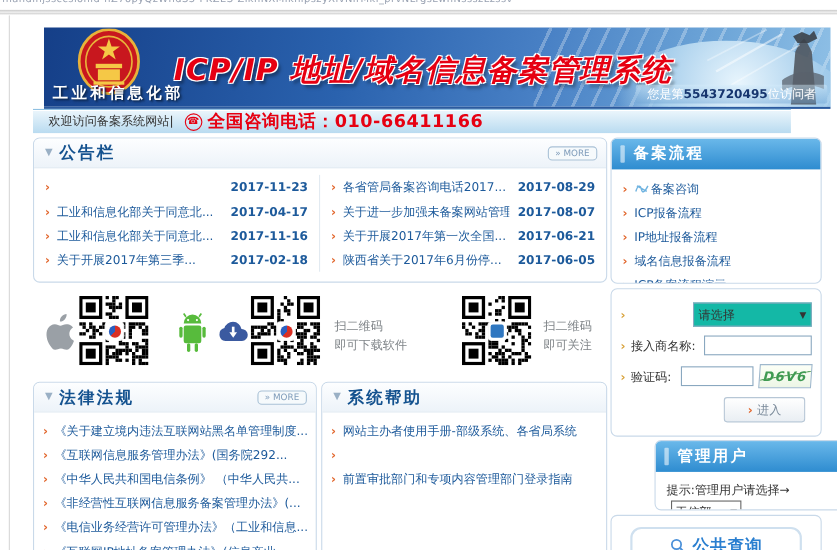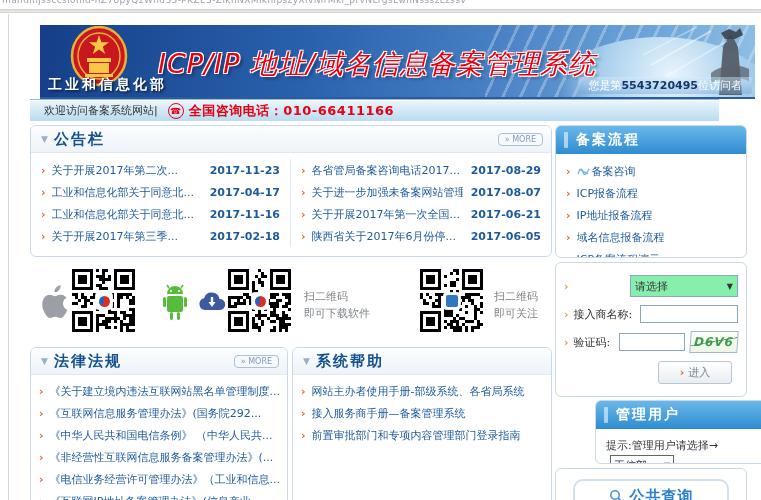"ICP/IP 地址/域名信息备案管理系统" #main-title { font-weight: 400 -> 700 }
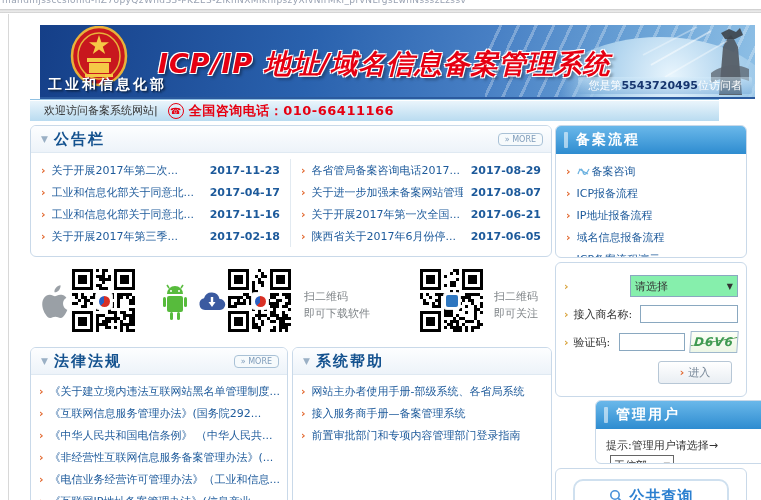"全国咨询电话：010-66411166" #welcome .hot { font-size: 13px -> 16px }
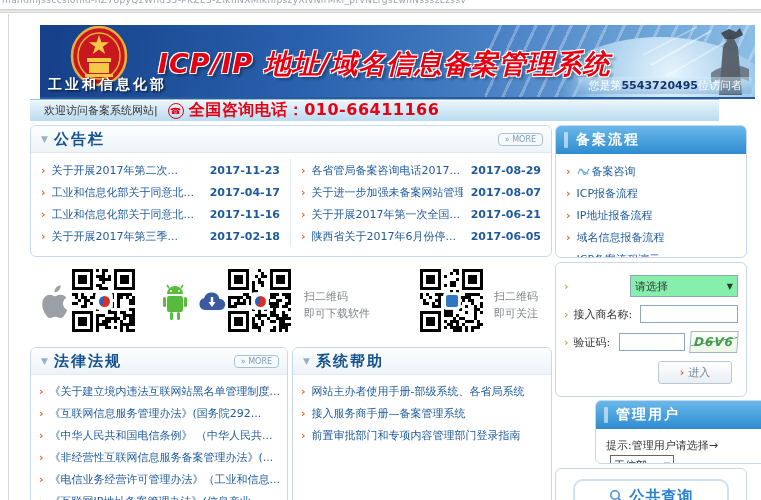"关于开展2017年第二次..." span.alink { html: <span>关于开展2017年第二次...</span> -> none }
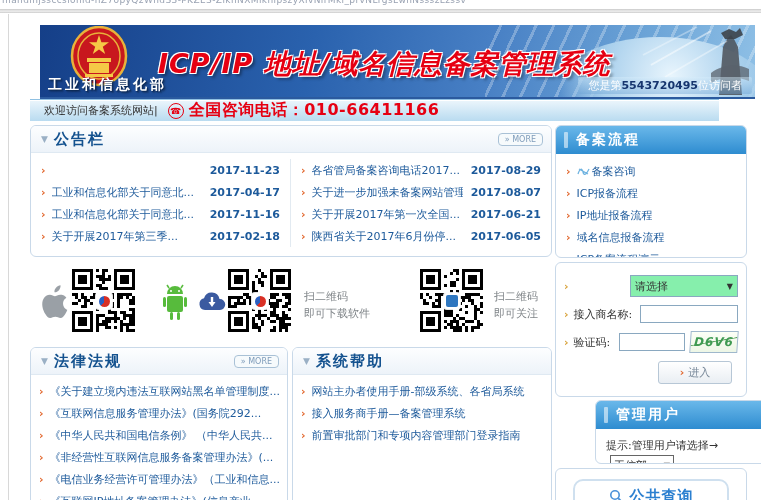"请选择" .selbox { background: #86efac -> #14b8a6 }
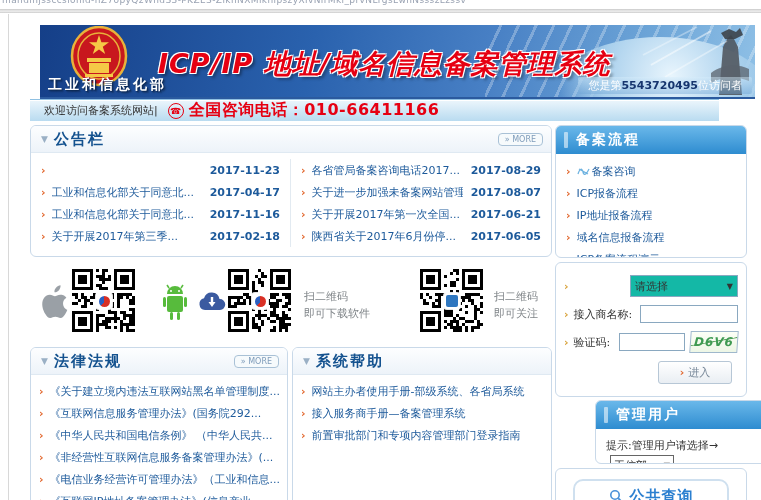"接入服务商手册—备案管理系统" span.llink { html: <span>接入服务商手册—备案管理系统</span> -> none }
